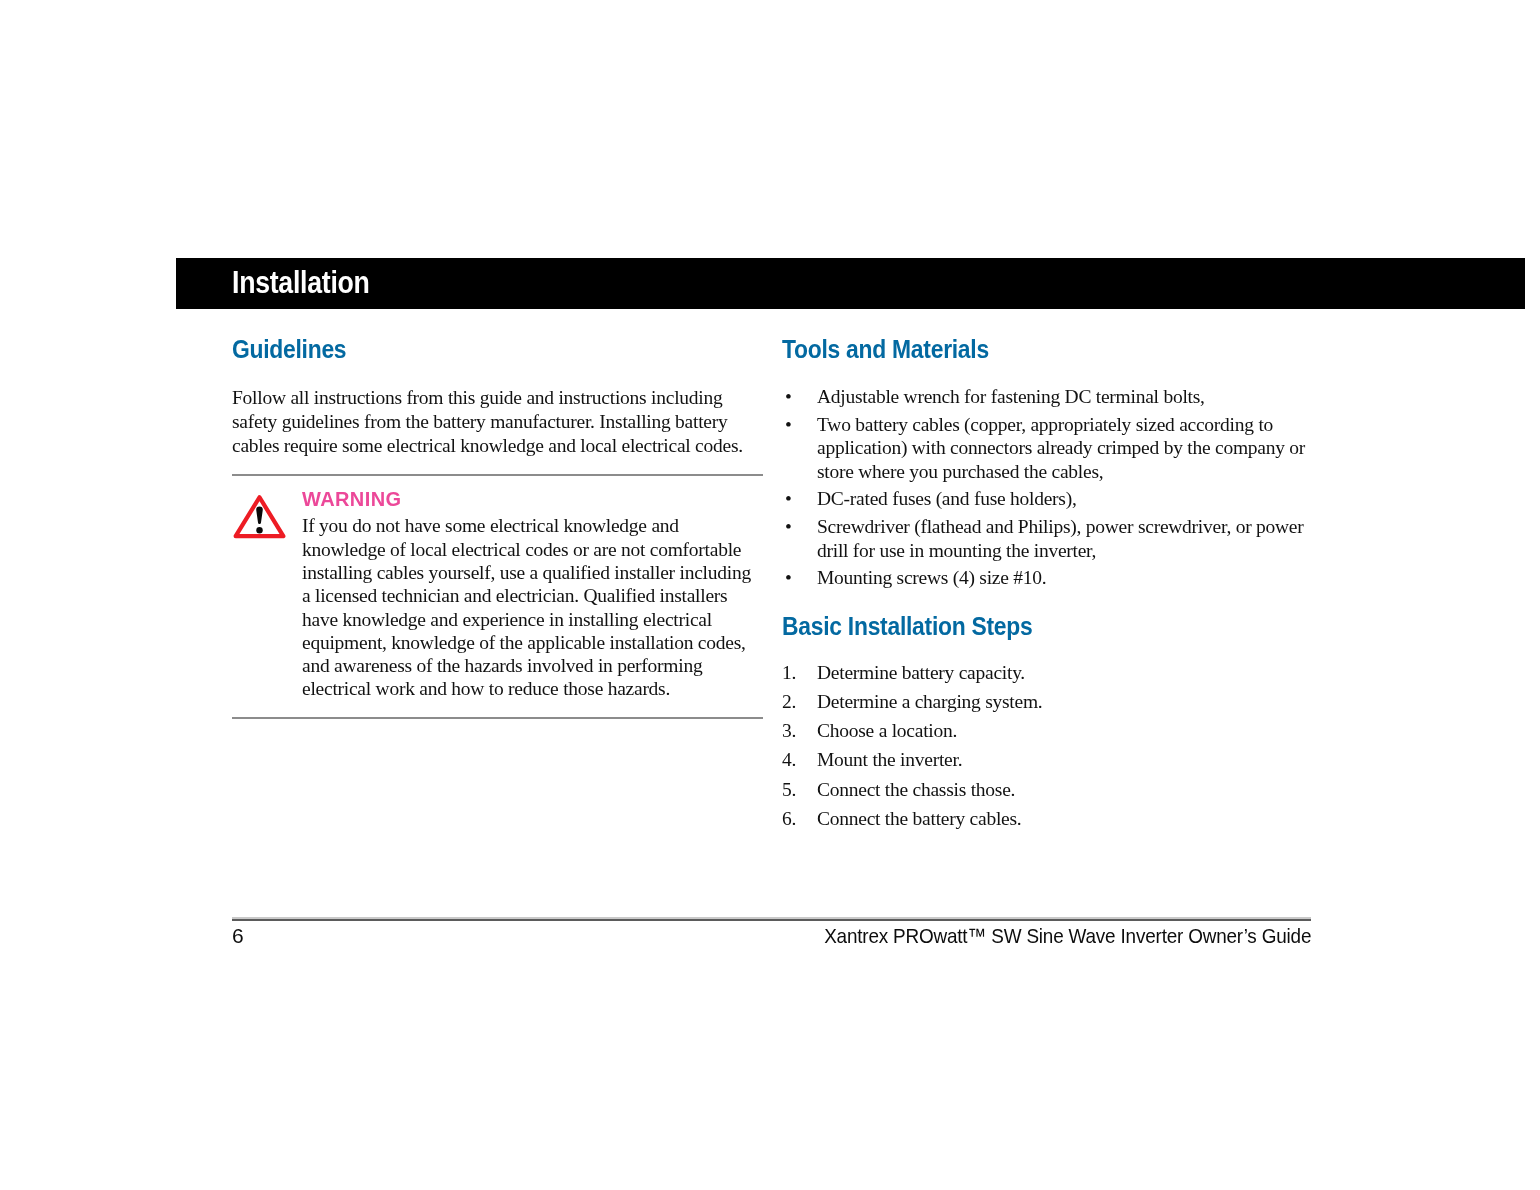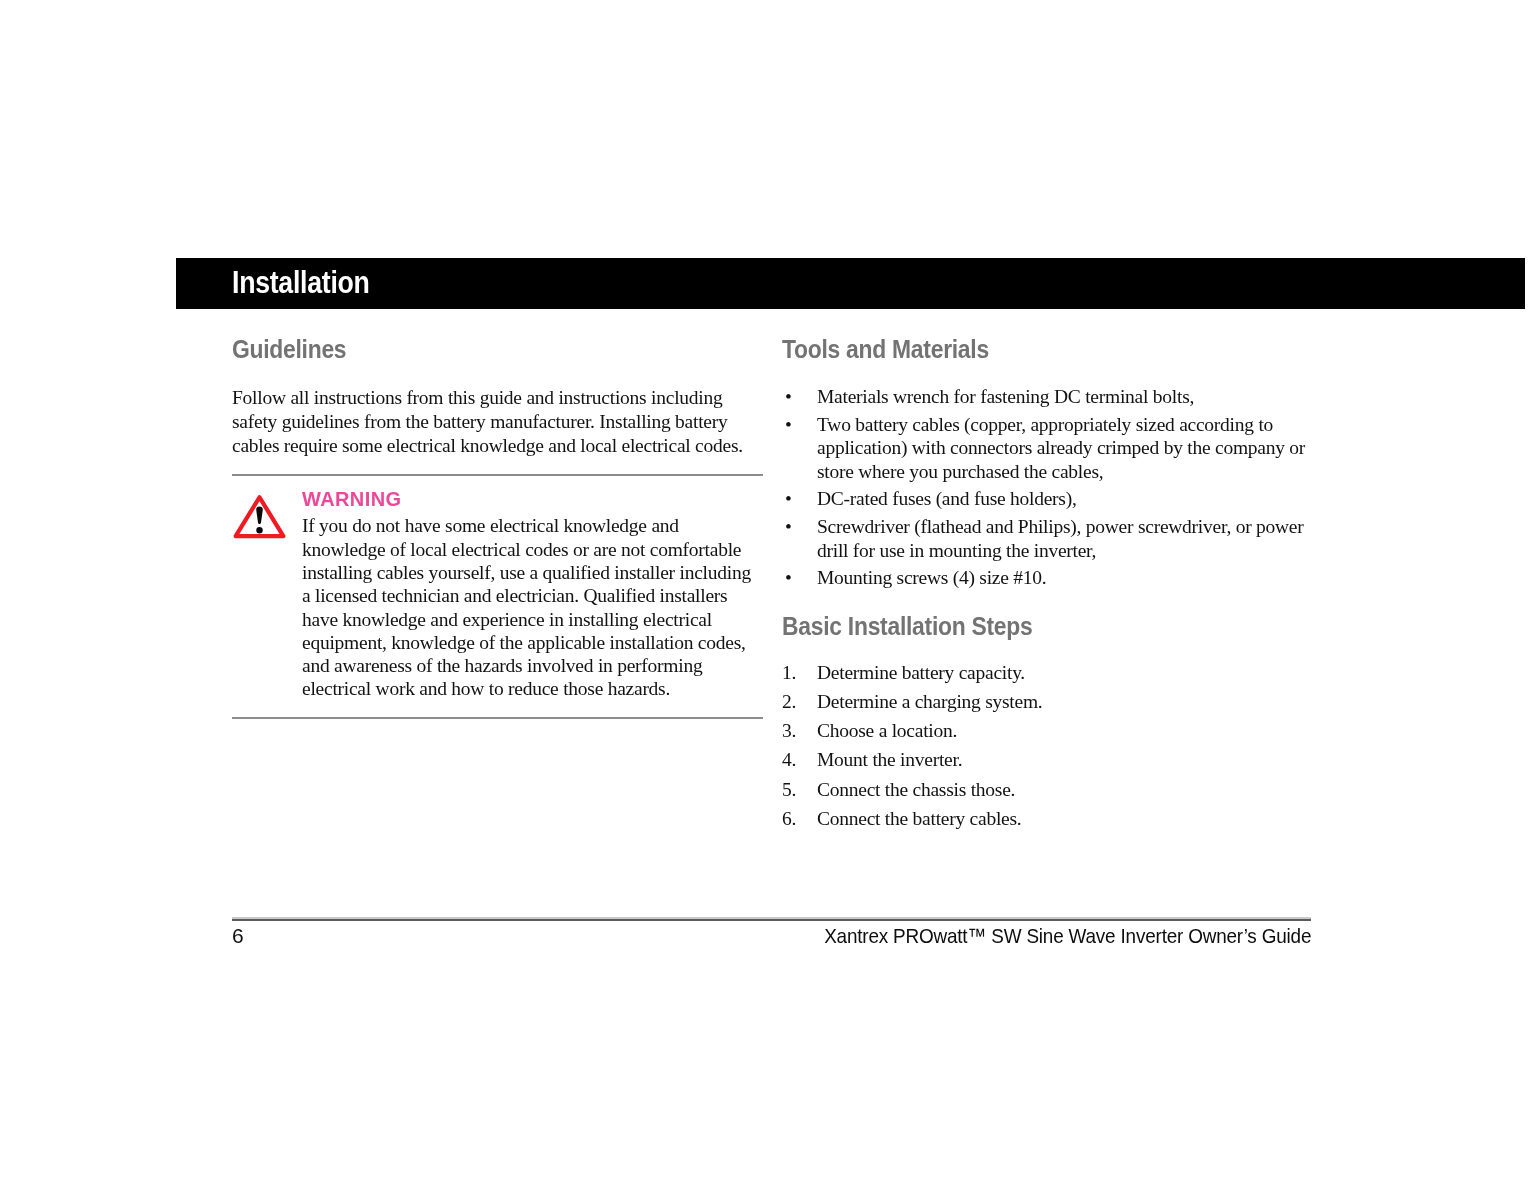"Guidelines" .section-heading { color: #737373 -> #0369a1 }
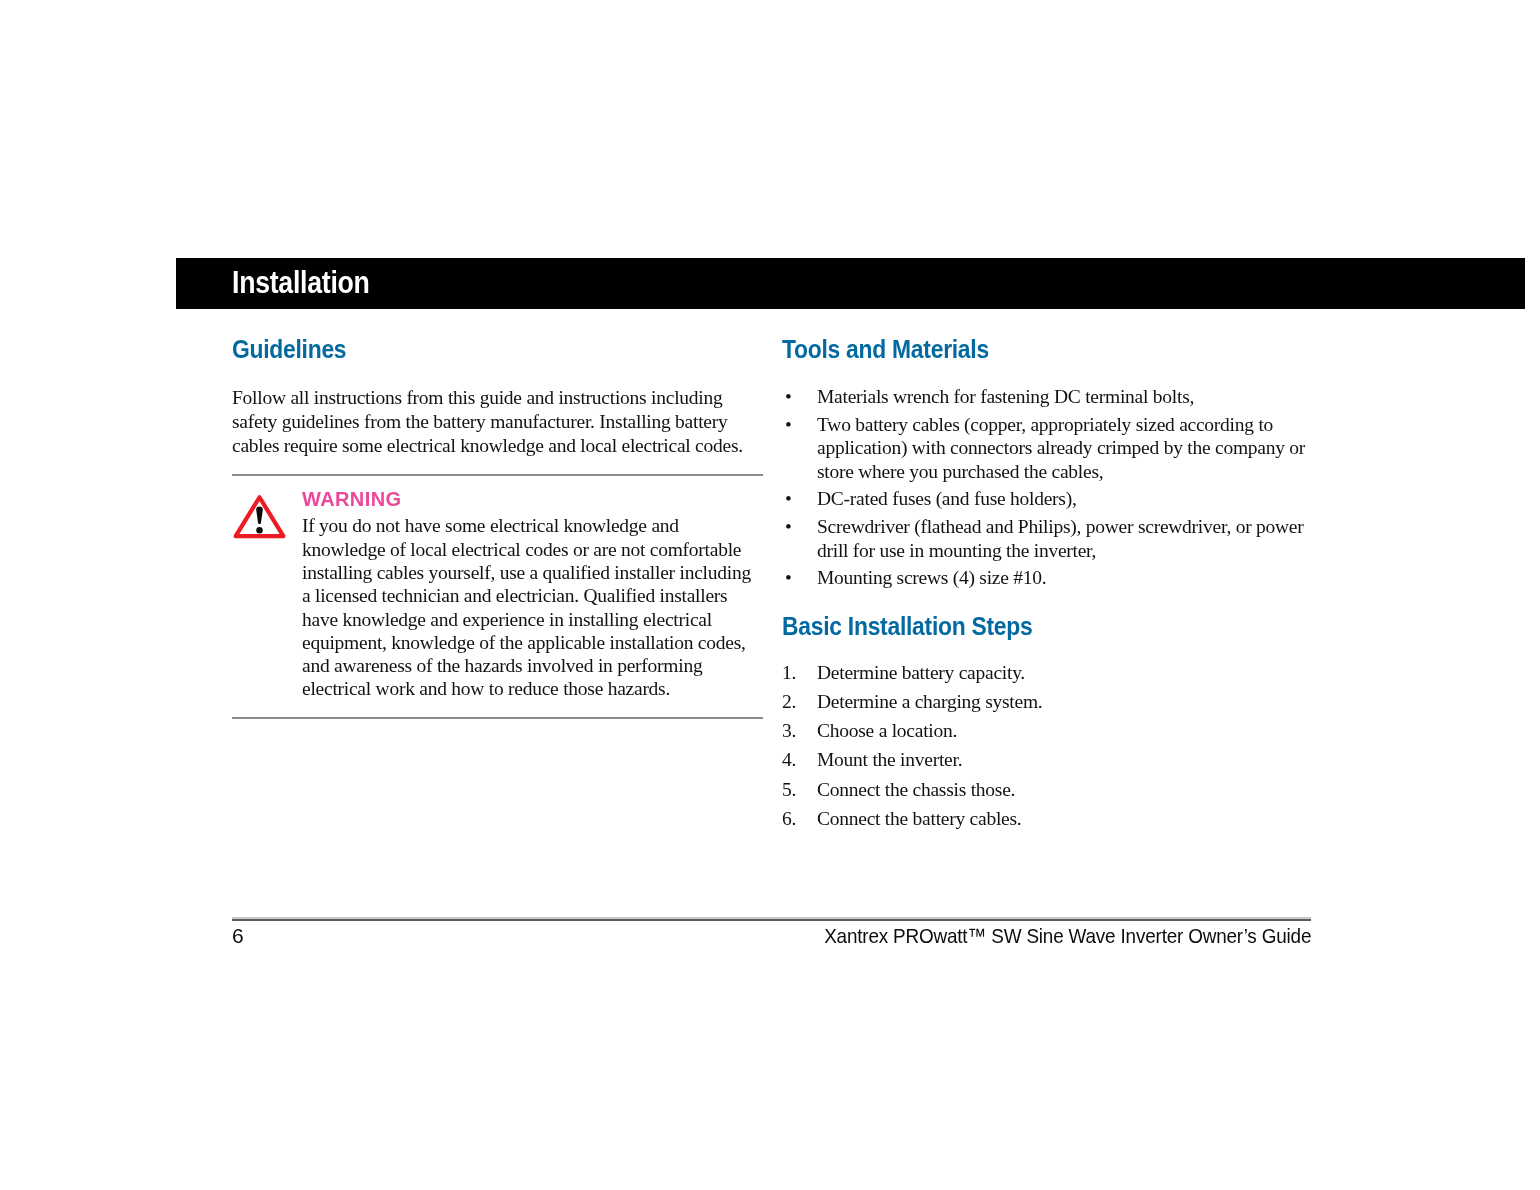"Materials wrench for fastening DC" li { text: Materials -> Adjustable }
